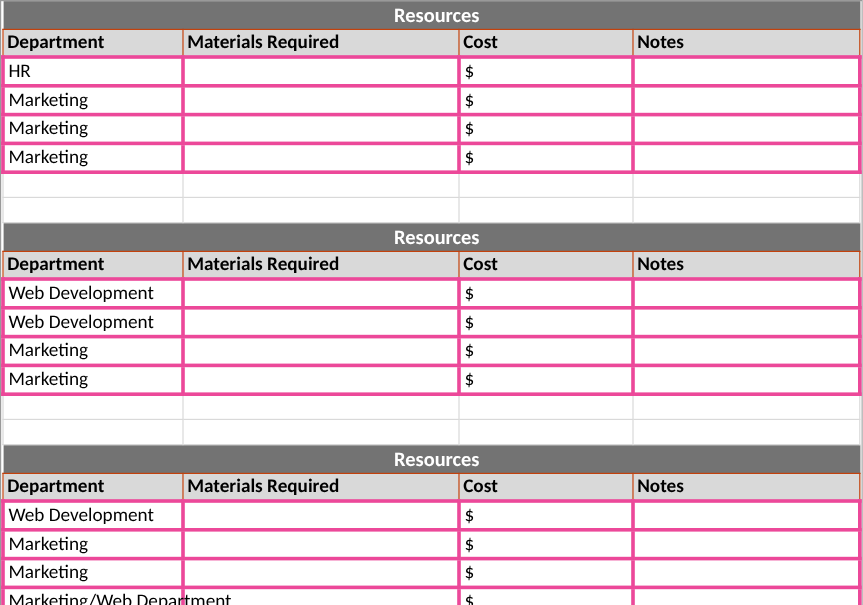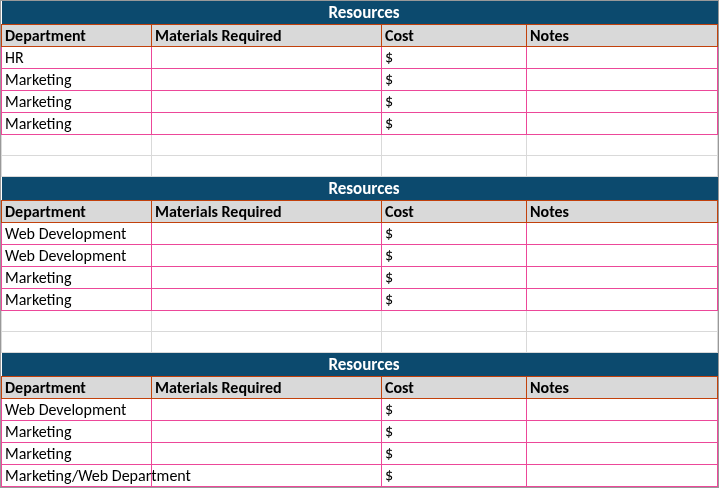"Resources" .title-row td { background: #0c4a6e -> #737373 }
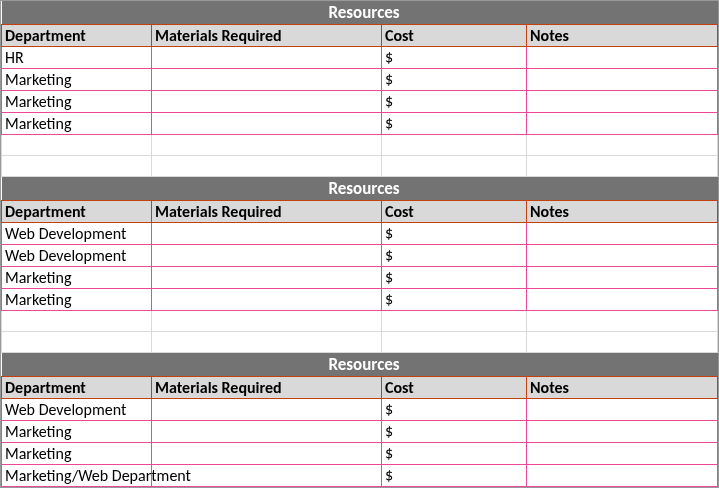"HR" .data-row td { border: 1px solid #ec4899 -> 3px solid #ec4899 }
